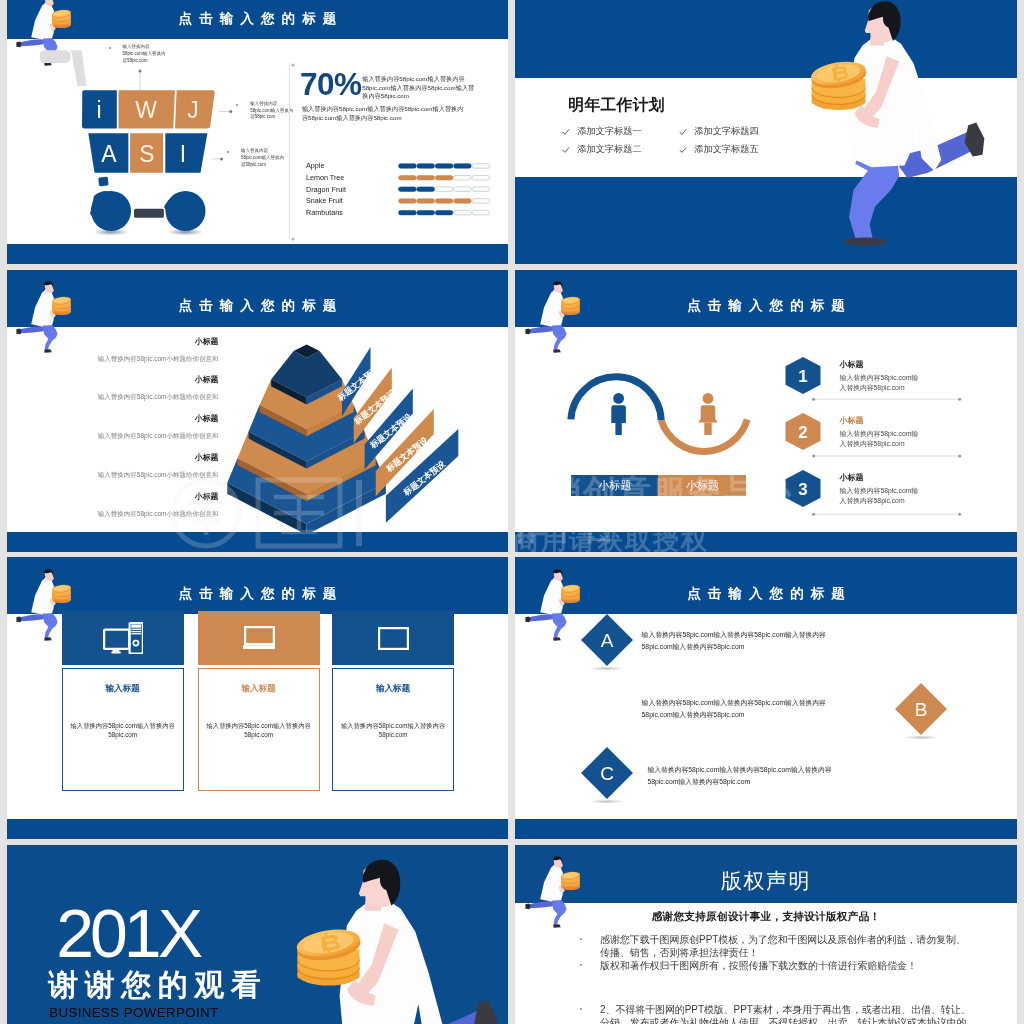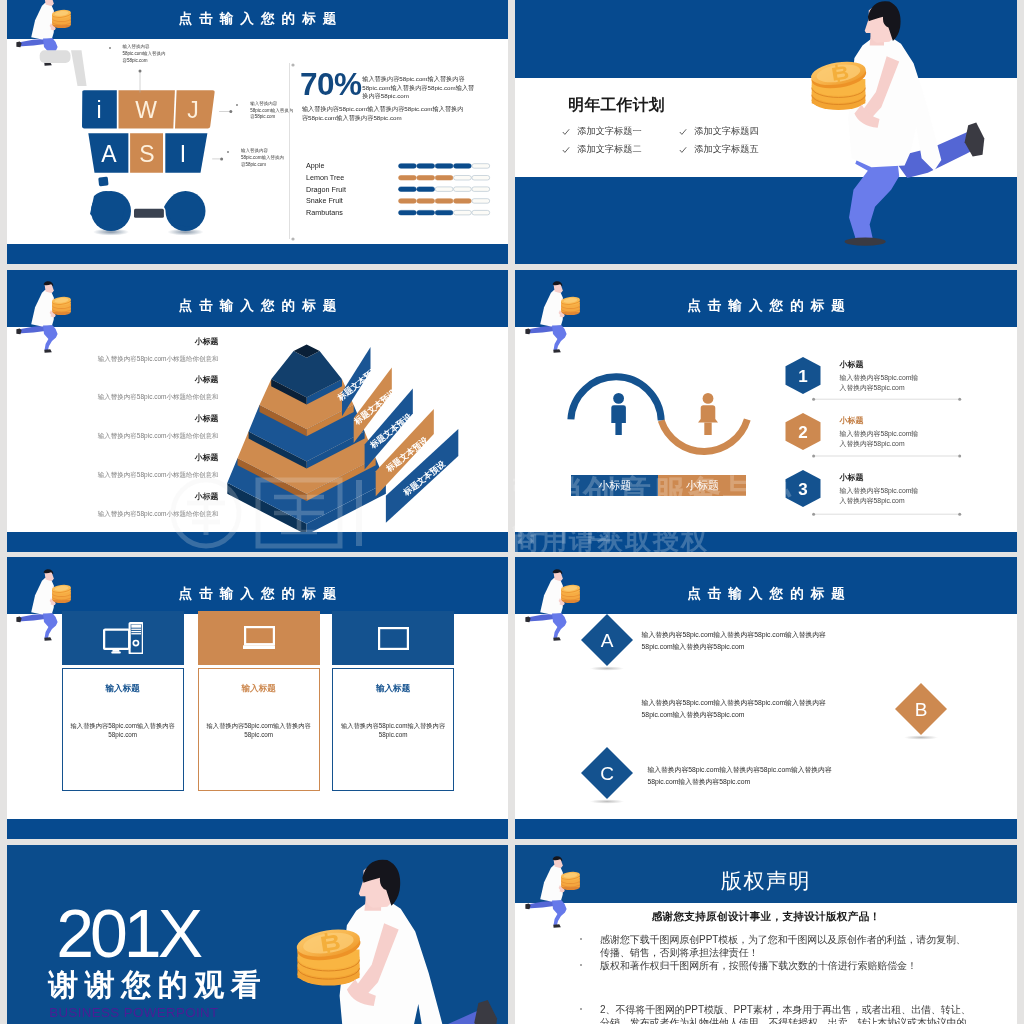"BUSINESS POWERPOINT" .s7-sub { color: #4c1d95 -> #000000 }
